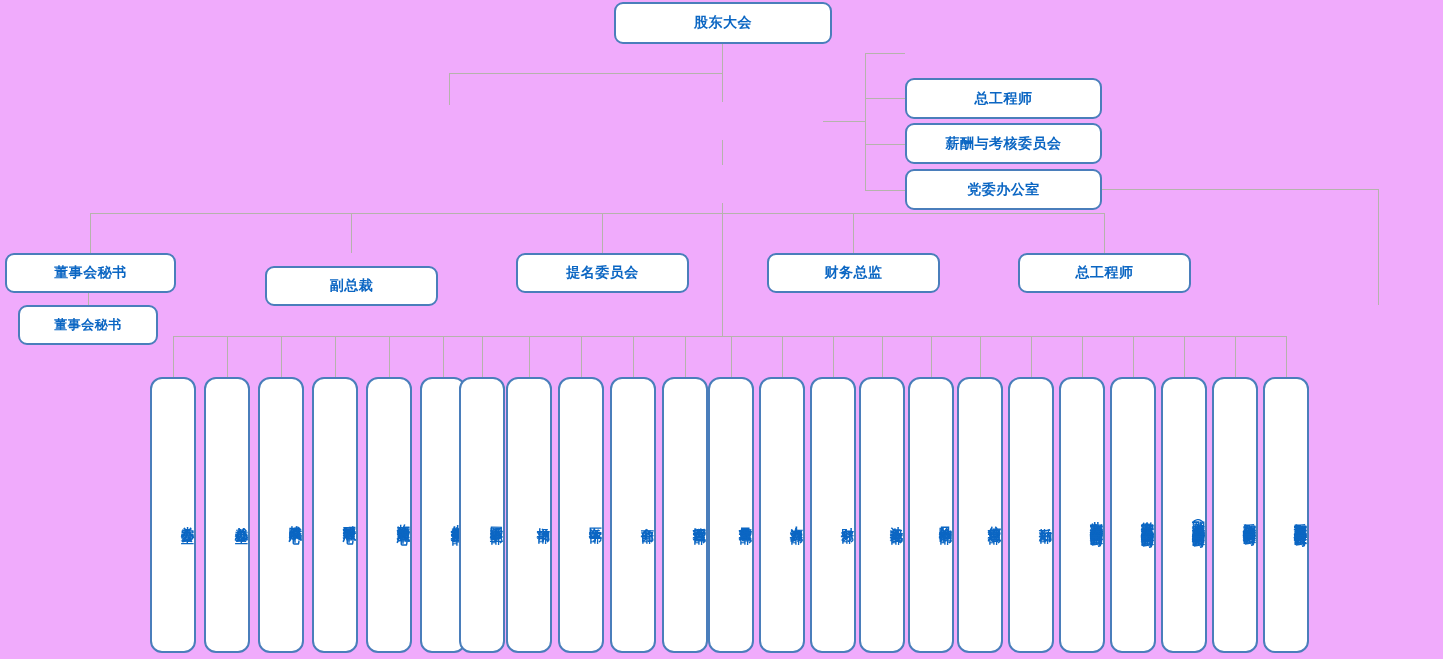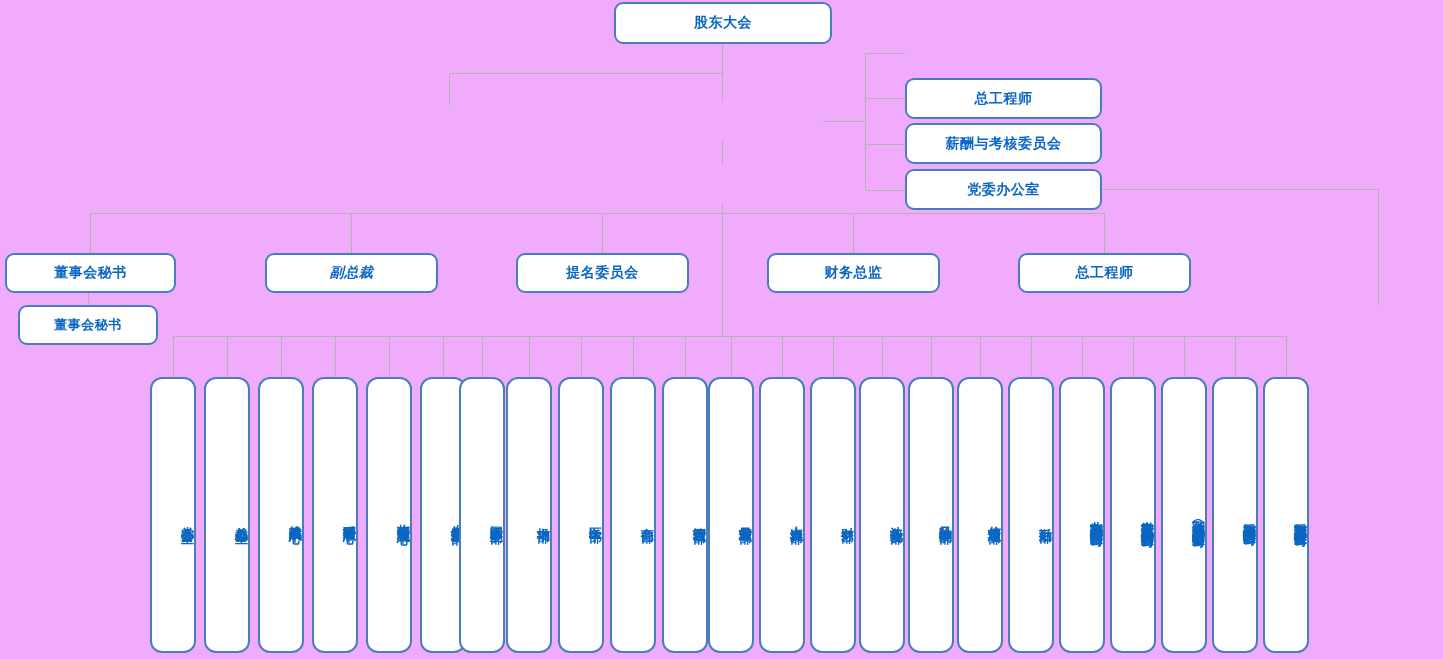"副总裁" div.node { font-style: italic -> none; top: 253px -> 266px }
